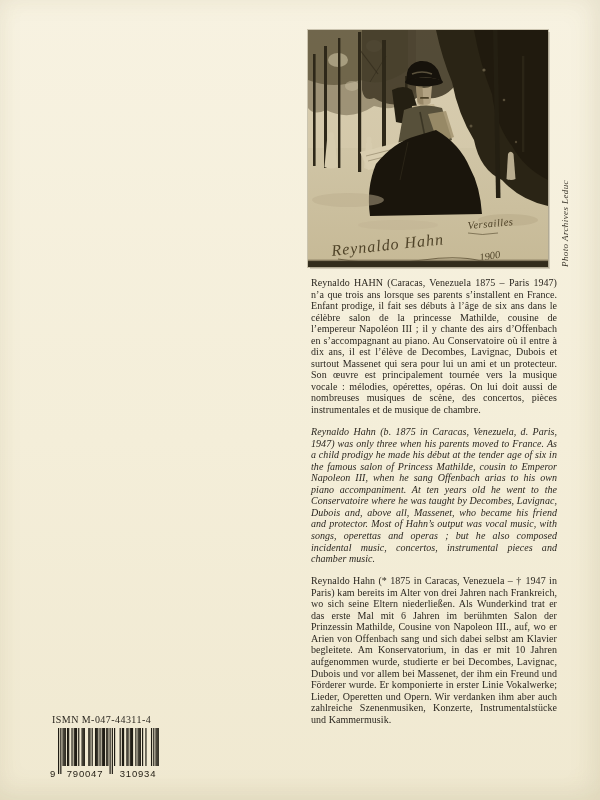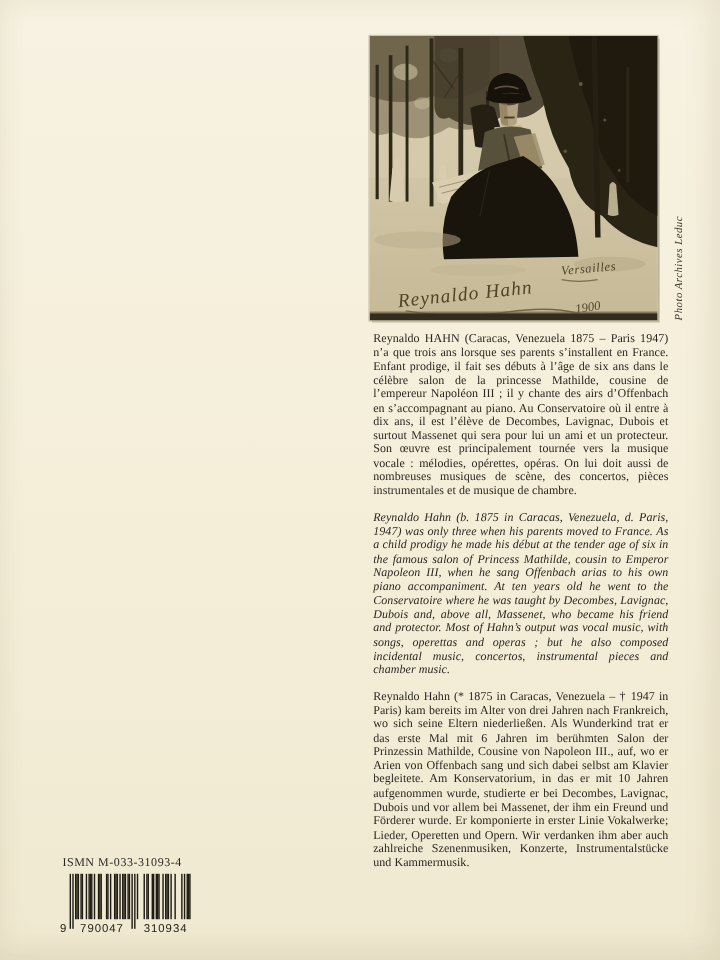"ISMN M-033-31093-4" div.ismn { text: M-033-31093-4 -> M-047-44311-4 }
